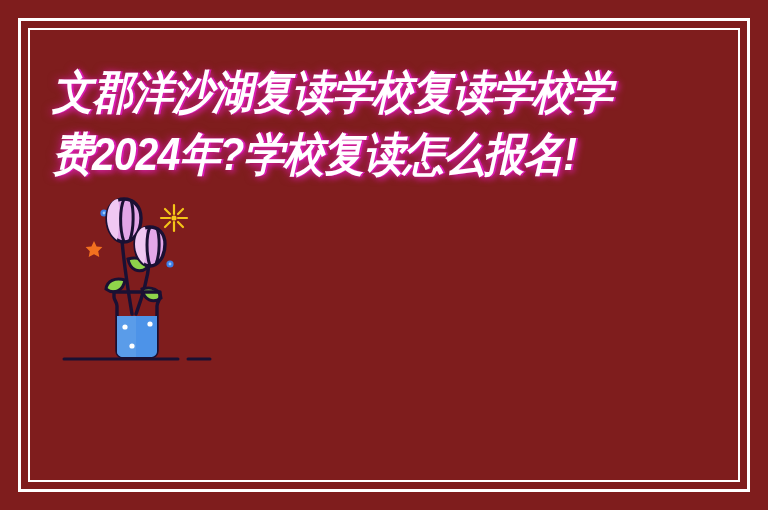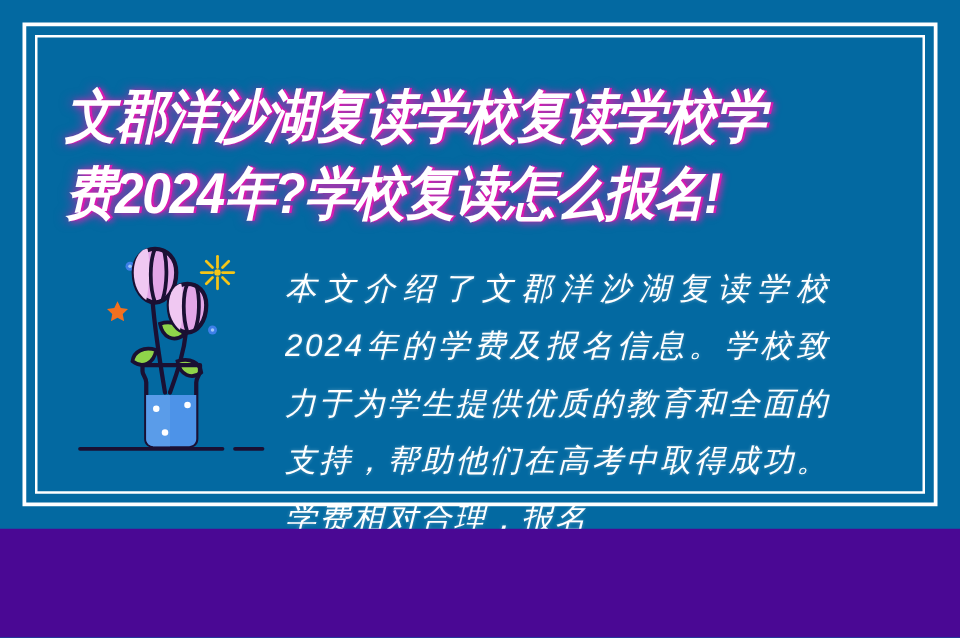"文郡洋沙湖复读学校复读学校学" .poster { background: #0369a1 -> #7f1d1d; height: 423px -> 510px }
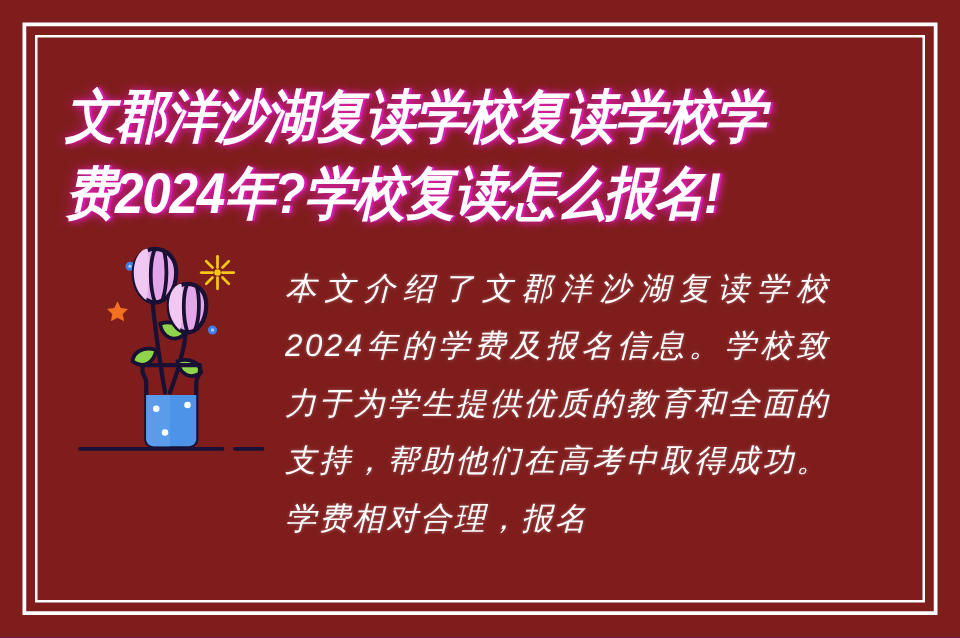"本文介绍了文郡洋沙湖复读学校2024年的学费及报名信息。学校致力于为学生提供优质" div.body-block { html: <div> <div>本文介绍了文郡洋沙湖复读学校2024年的学费及报名信息。学校致力于为学生提供优质的教育和全面的支持，帮助他们在高考中取得成功。学费相对合理，报名</div> </div> -> none }
